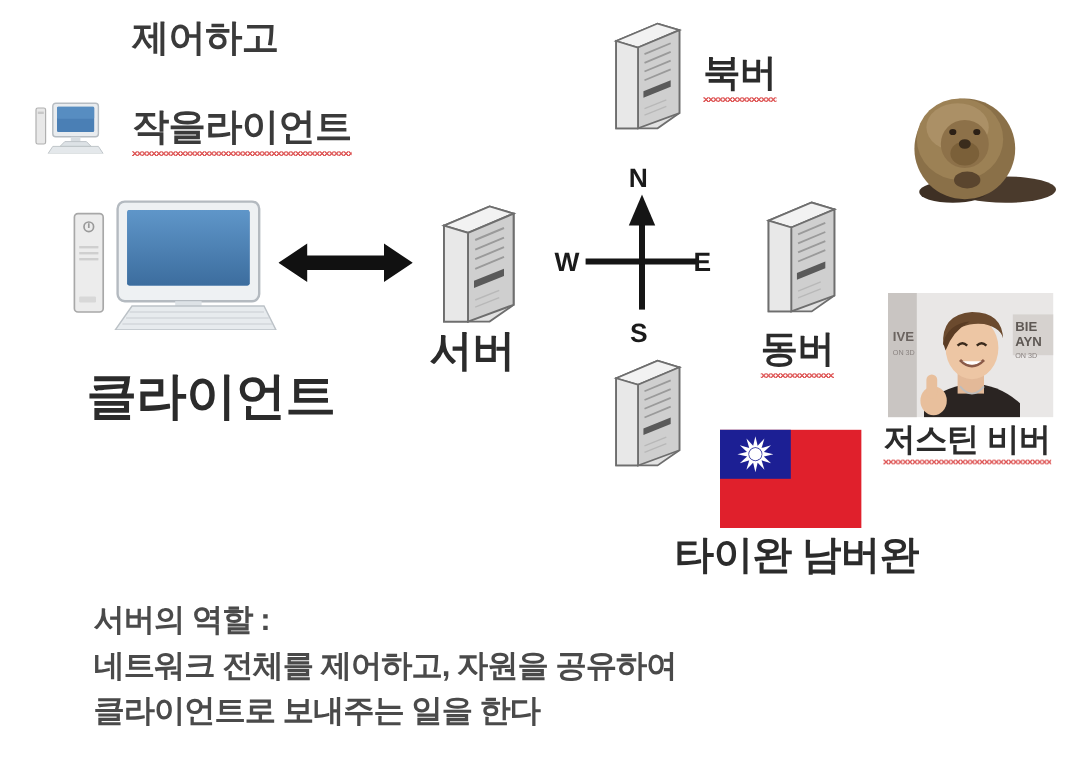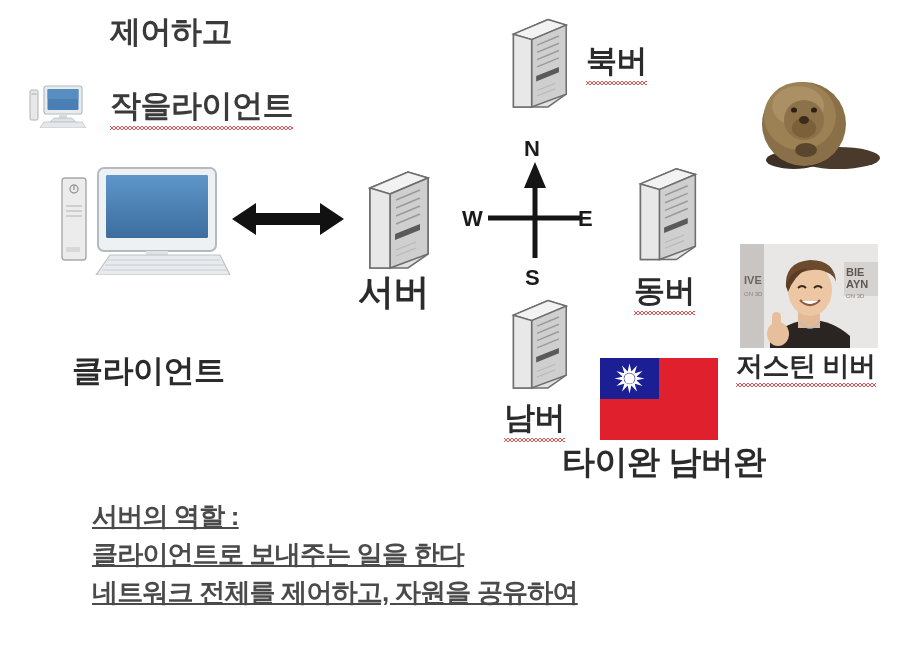"클라이언트" div.abs { font-size: 31px -> 42px; margin-top: 48px -> none }
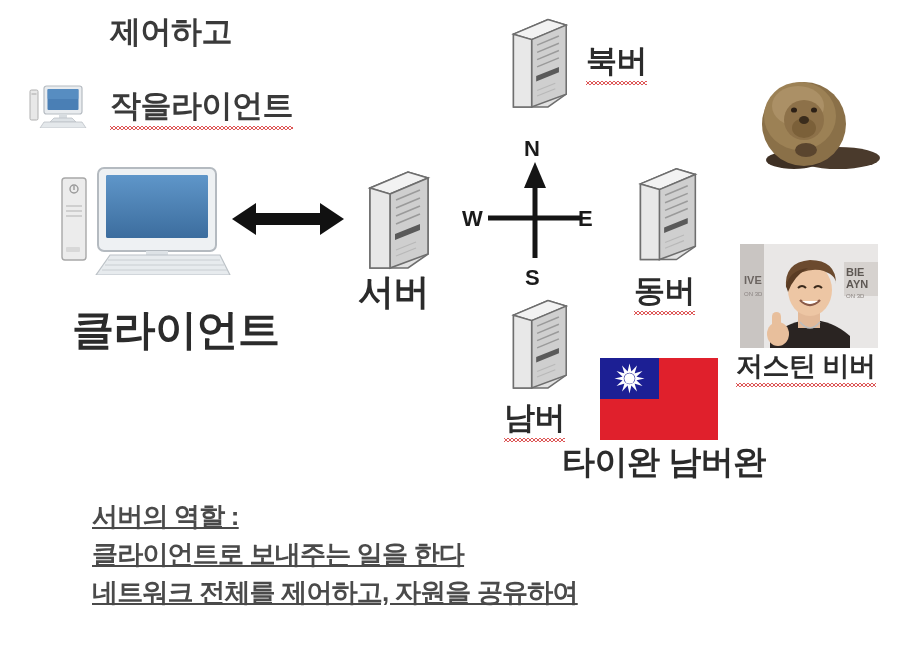"남버" div.abs { html: <div> <span> <span>남버</span> </span> </div> -> none }
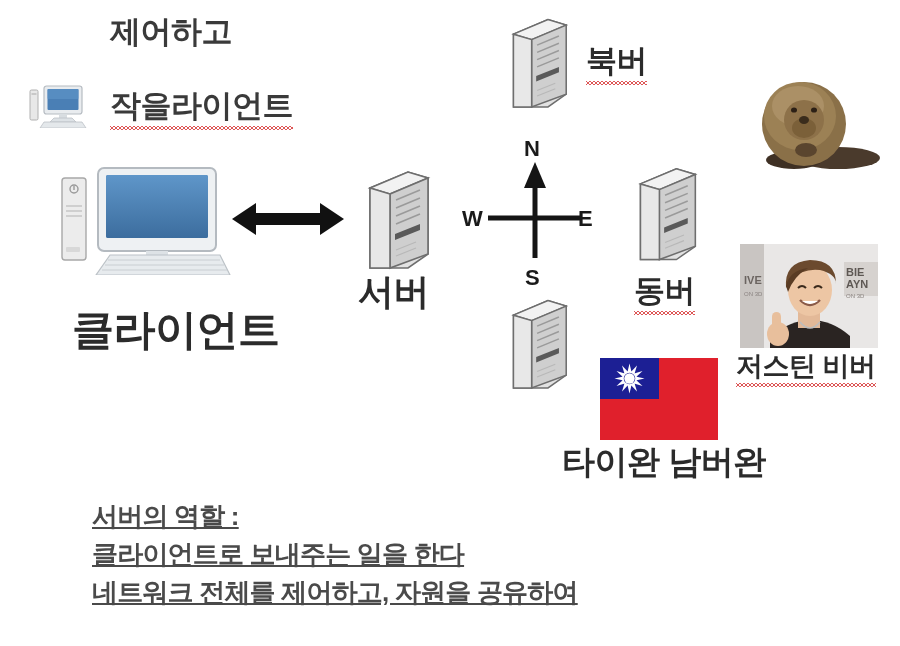"서버의 역할 :" div.abs { left: 92px -> 78px; text-decoration: underline -> none }
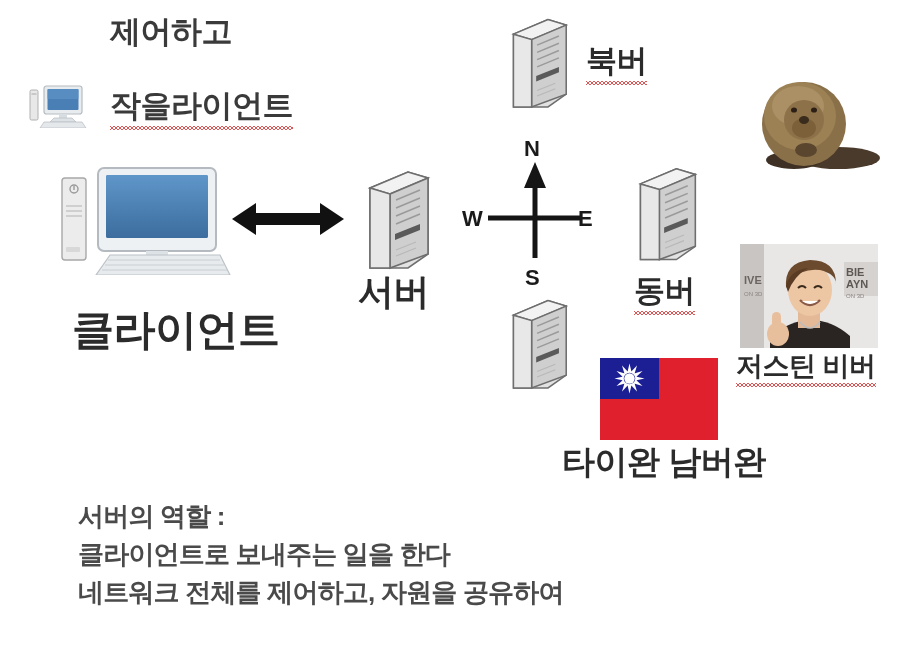"클라이언트로 보내주는 일을 한다" div { order: before "네트워크 전체를 제어하고, 자원을 공유하여" -> after "네트워크 전체를 제어하고, 자원을 공유하여" }
